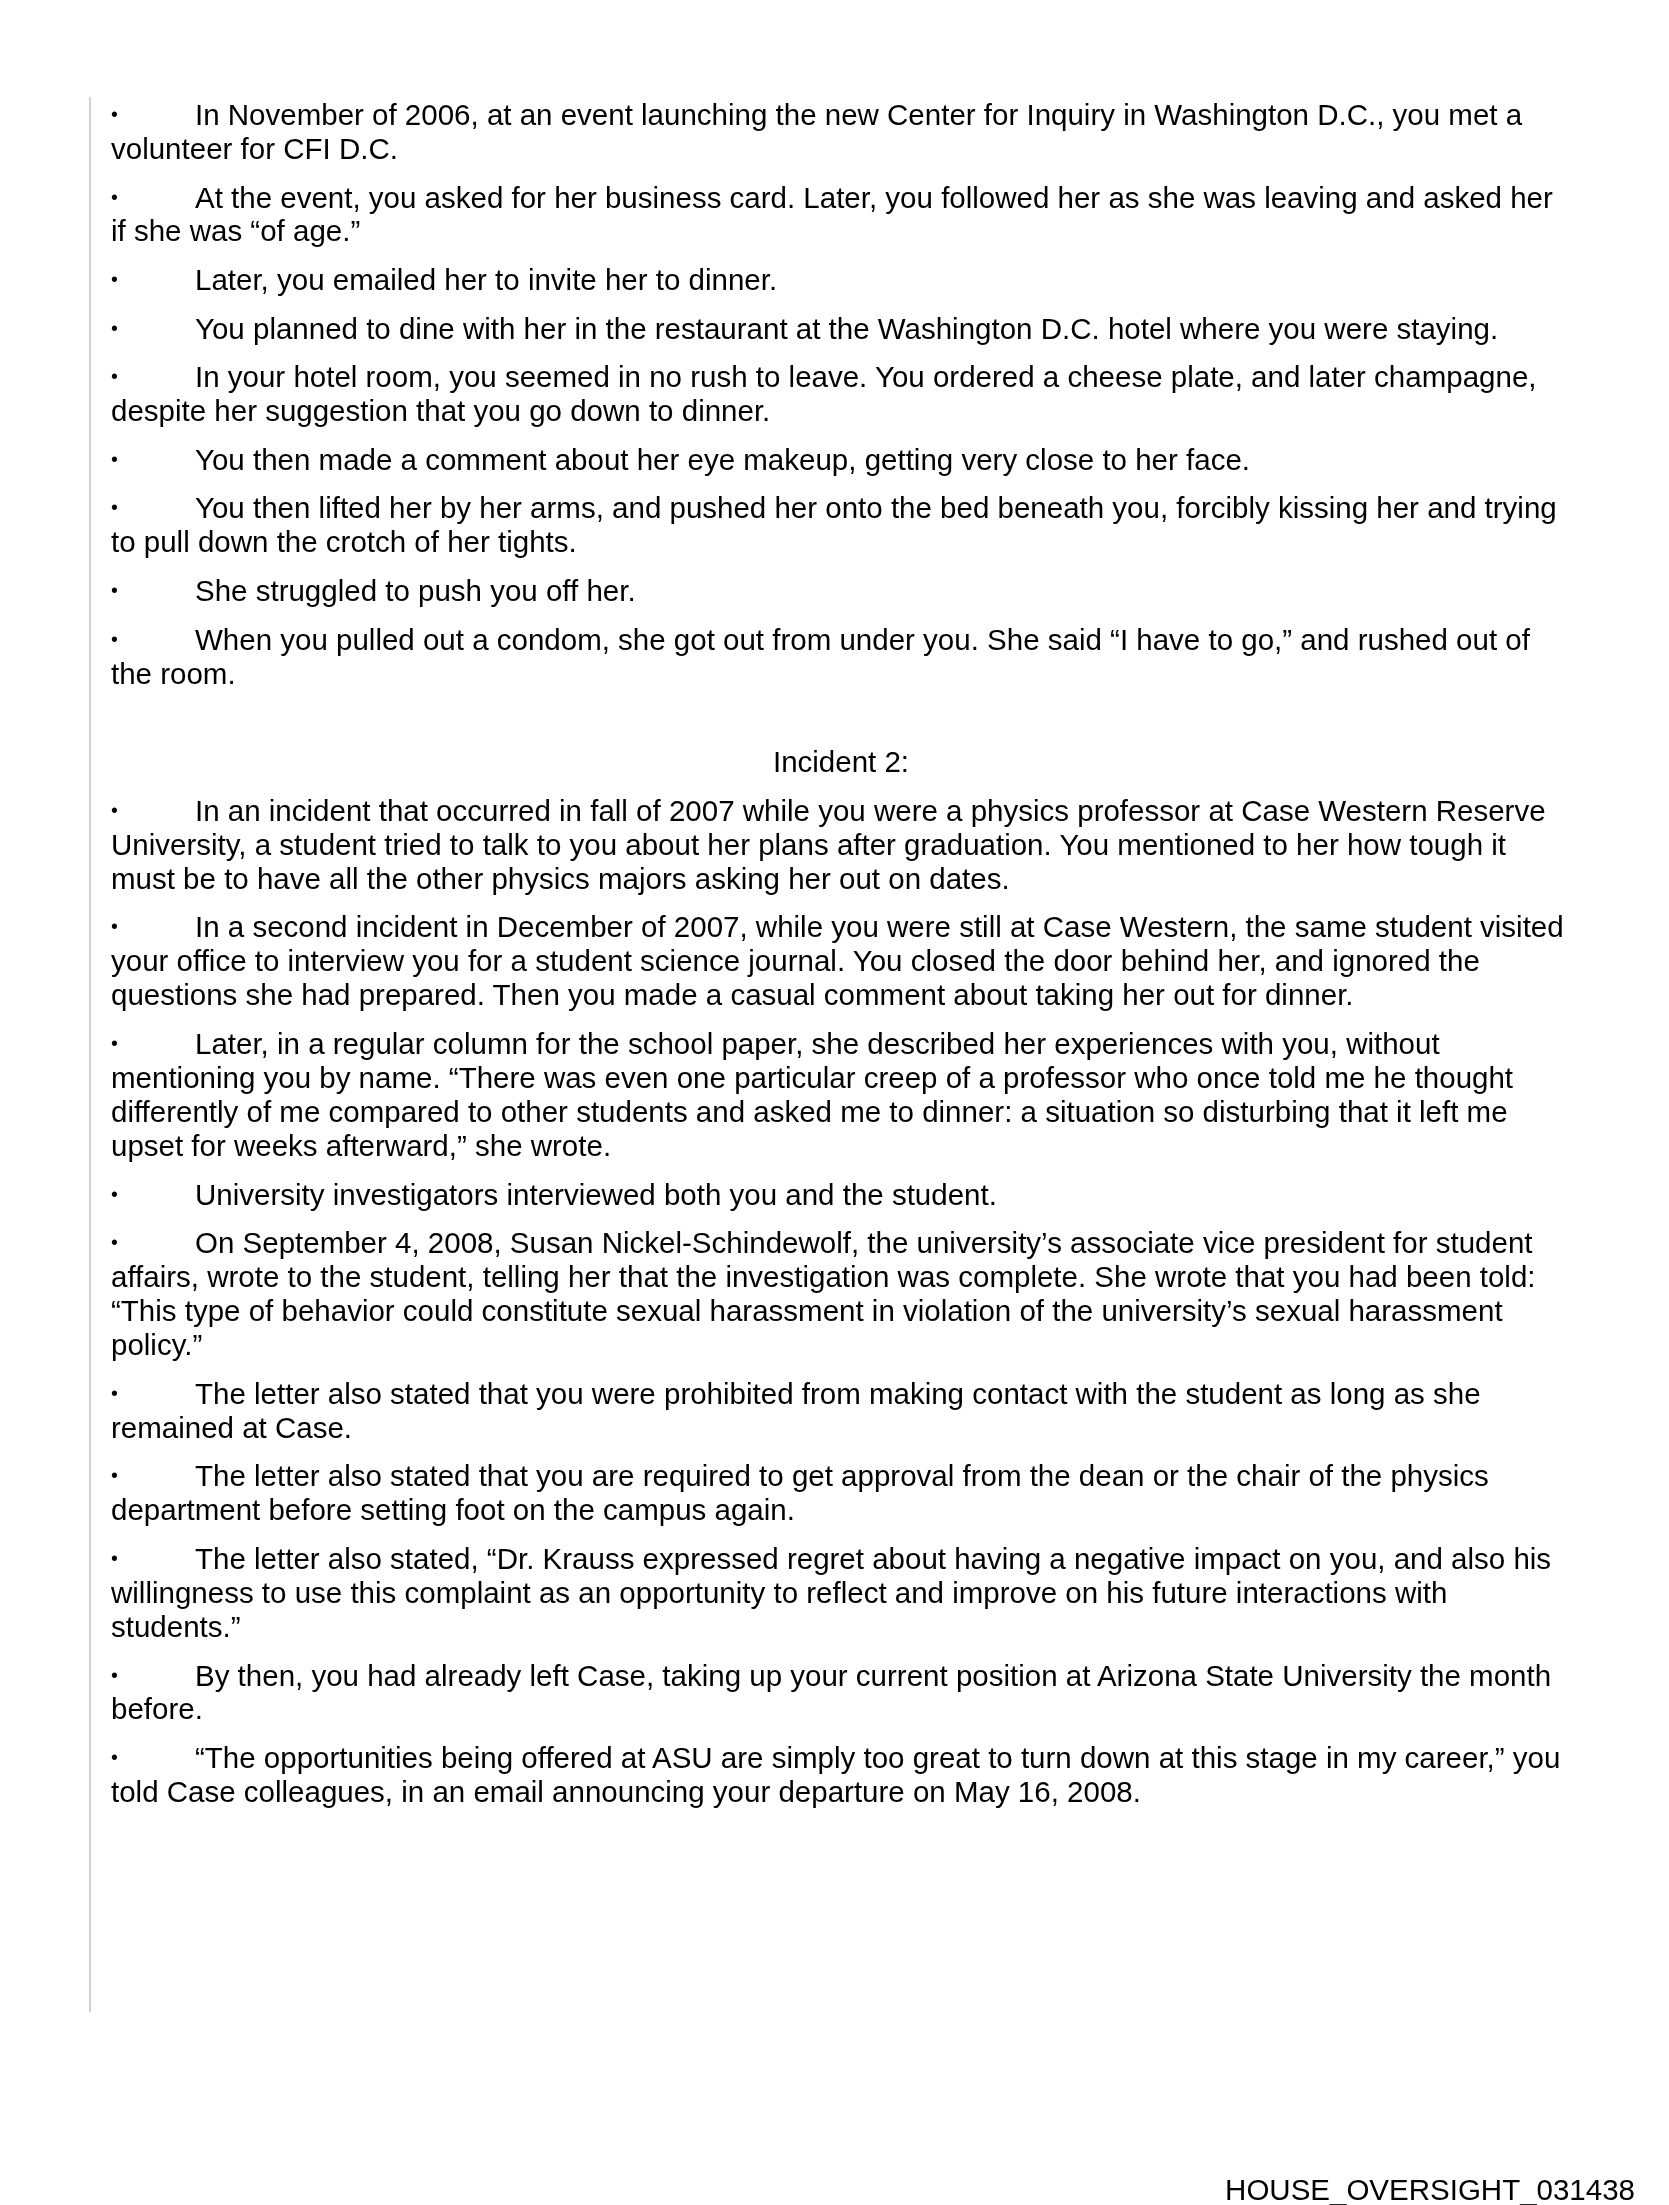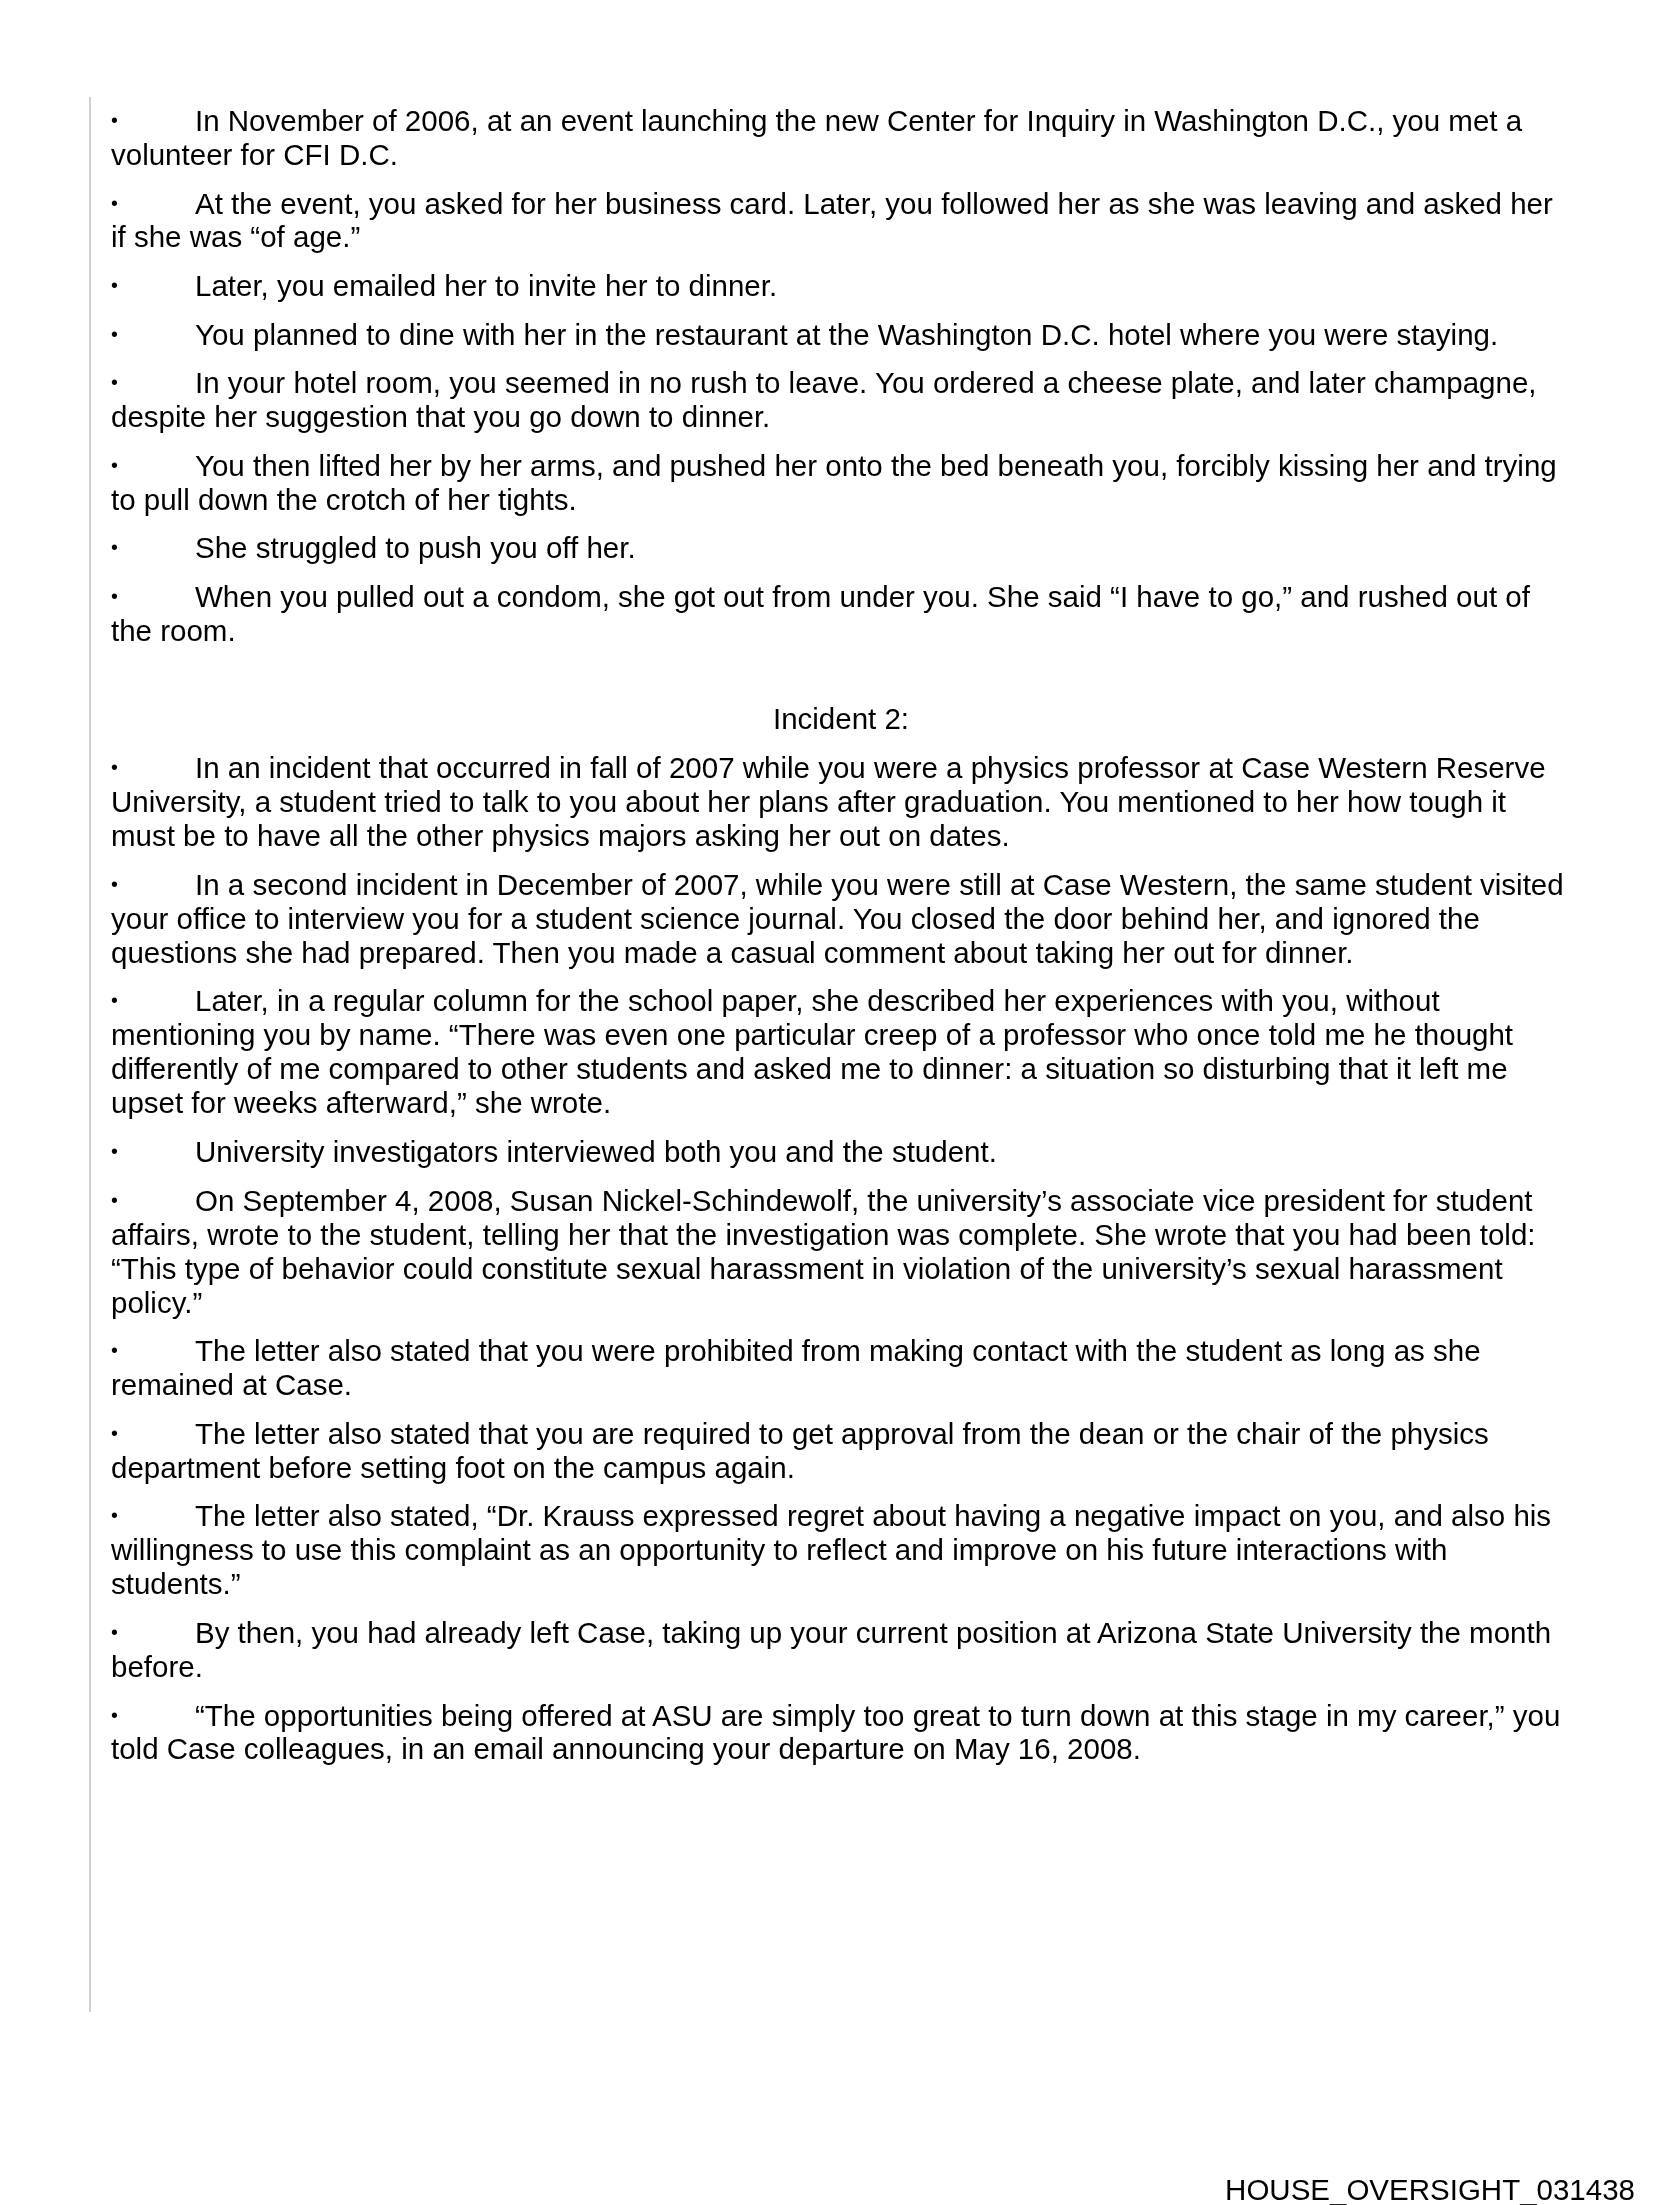"• In November of 2006," .content { top: 103px -> 97px }
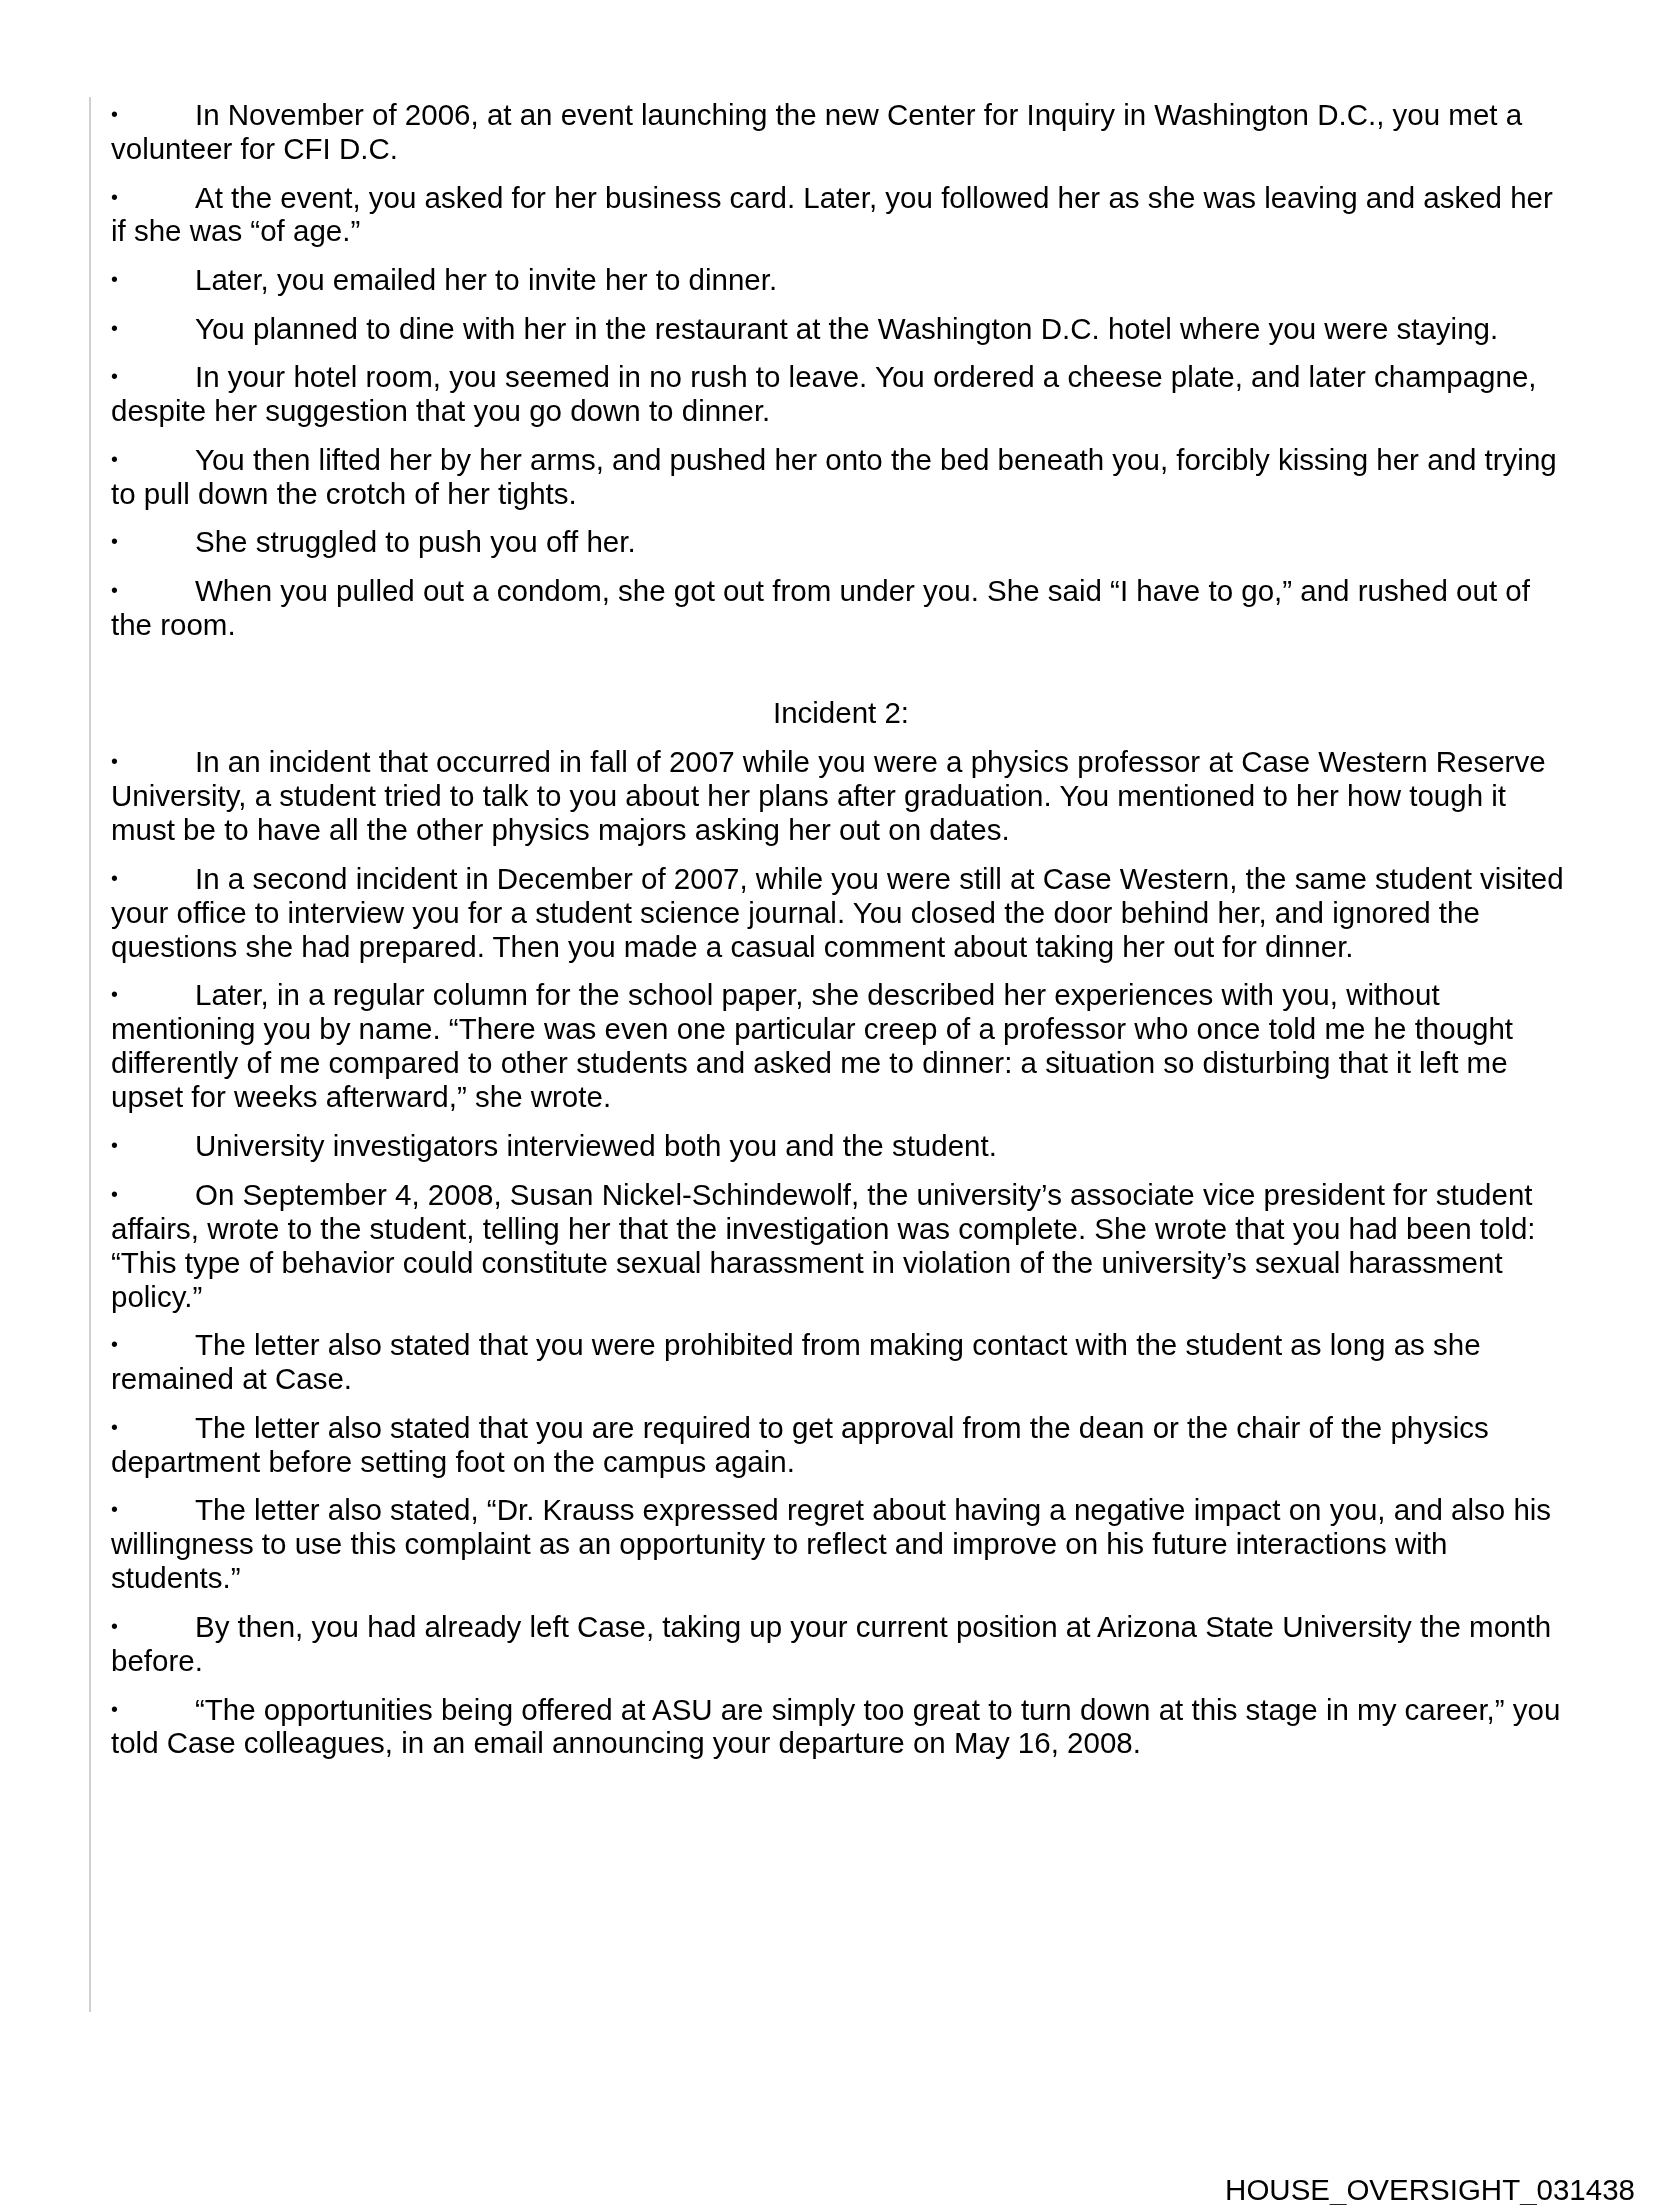"• You then made a" p.para { html: none -> <p><span>•</span><span>You then made a comment about her eye makeup, getting very close to her face.</span></p> }
